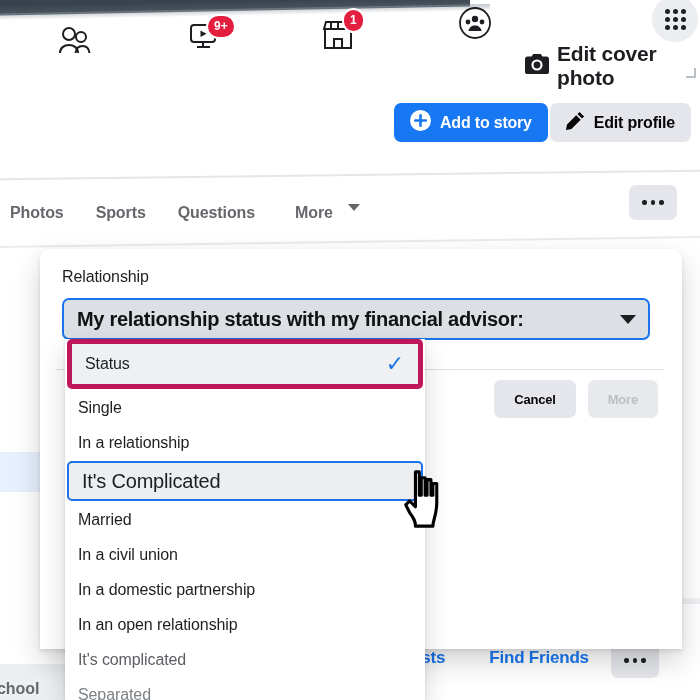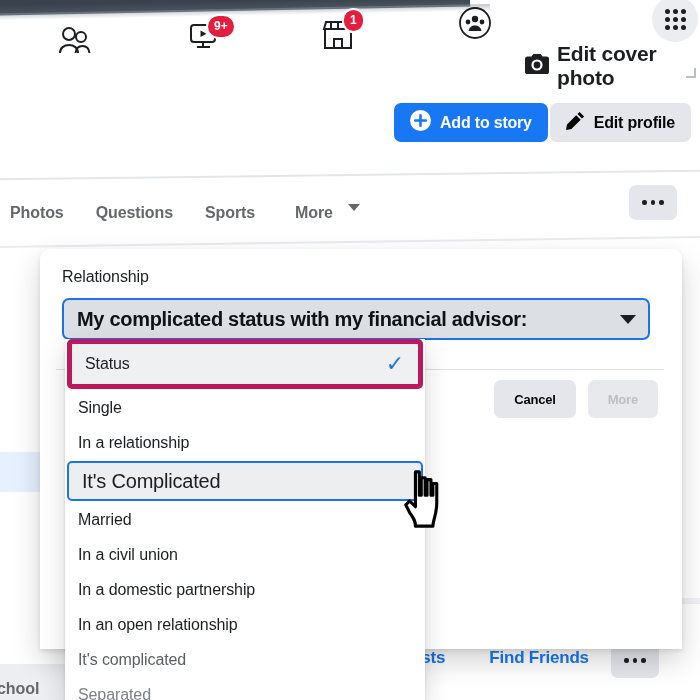"Questions" div.tab { order: before "Sports" -> after "Sports" }
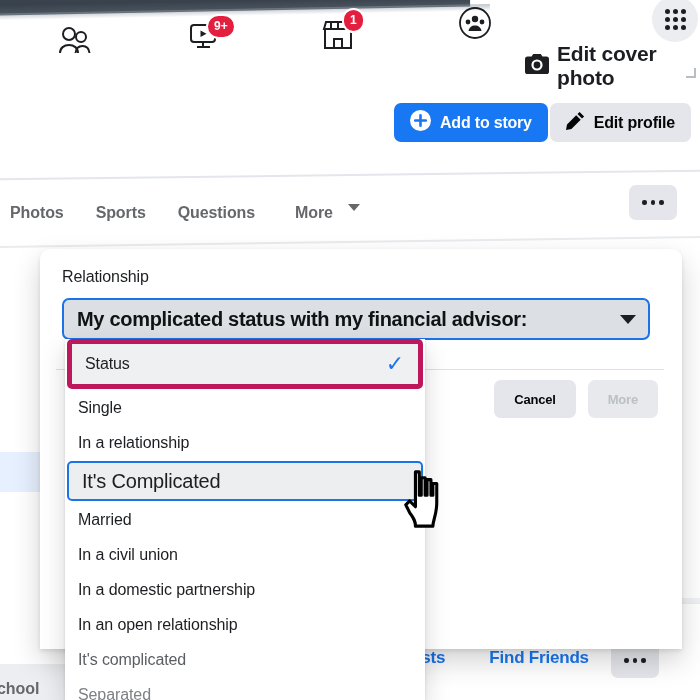"My complicated status with my" span.select-value { text: complicated -> relationship }
